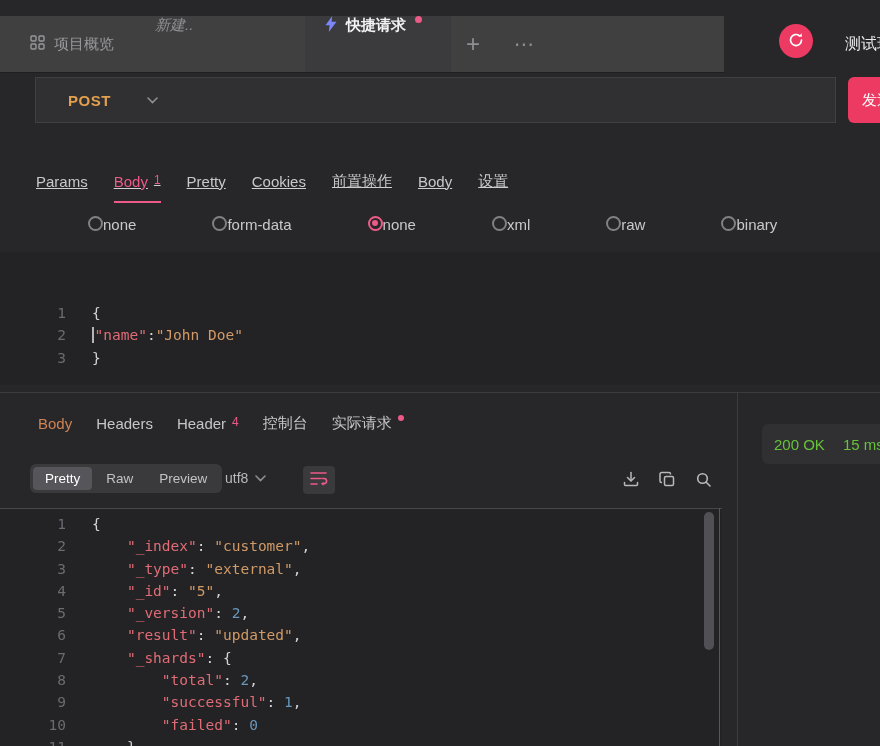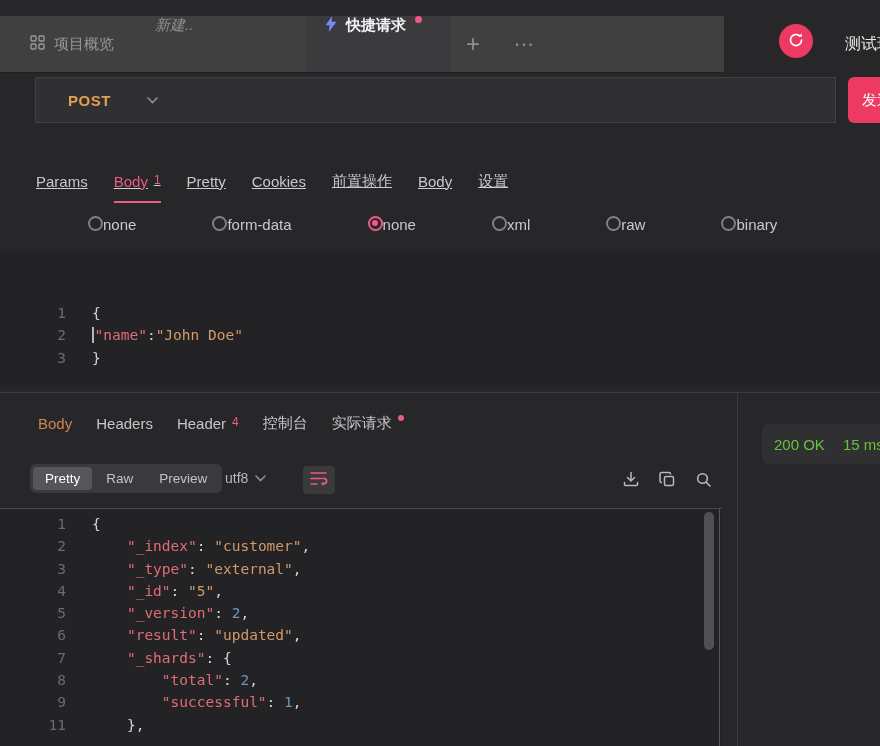"10" div.code-line { html: none -> <div><span>10</span><span><span> </span><span>"failed"</span><span>: </span><span>0</span></span></div> }
